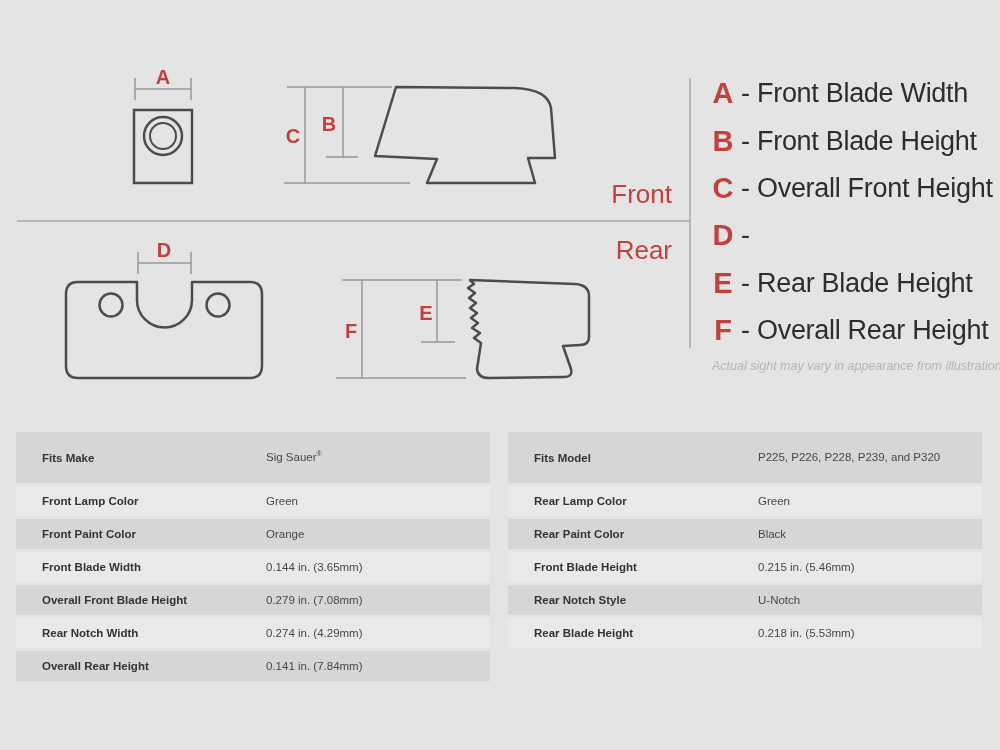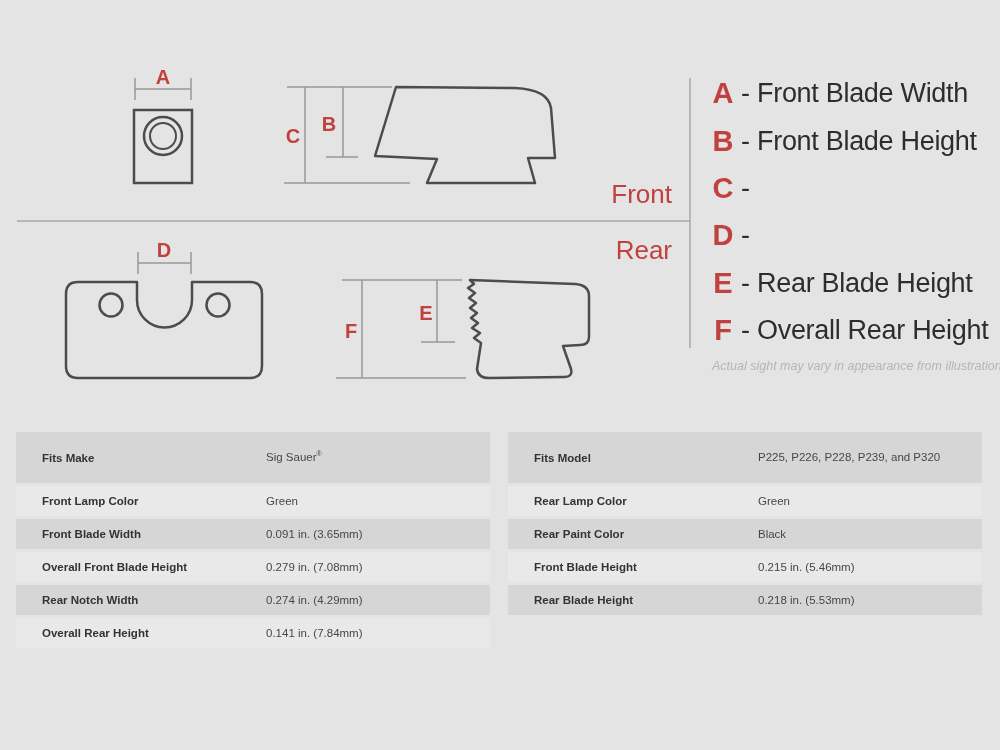"Overall Front Height" span.legend-label { html: none -> <span>Overall Front Height</span> }
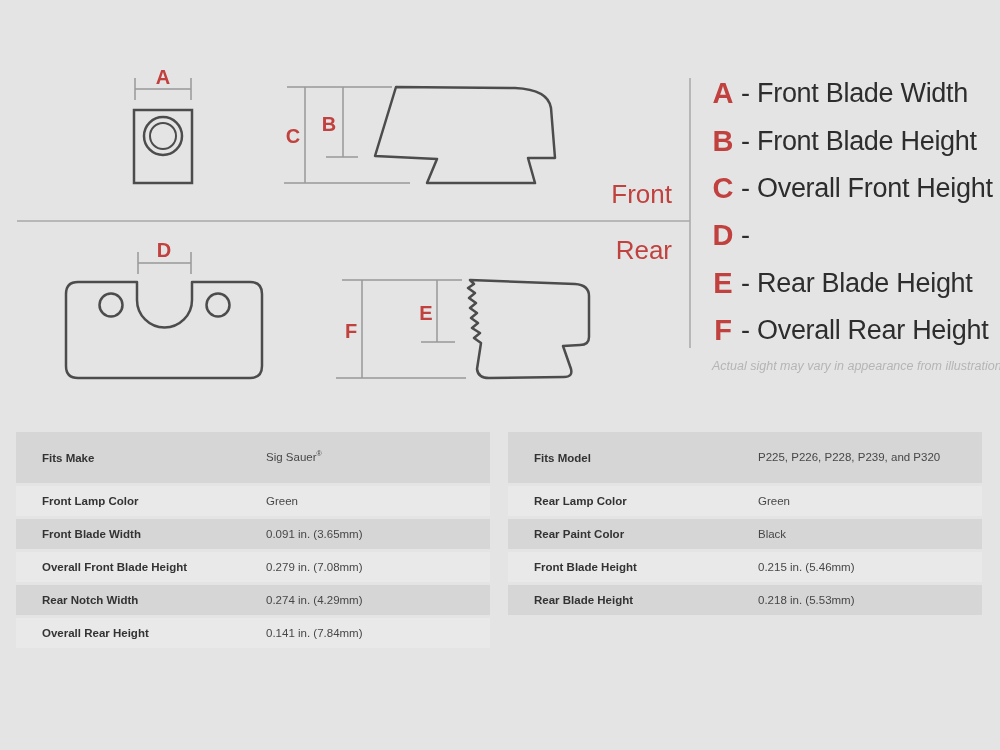"Front Paint Color" div.spec-row { html: none -> <div> <span>Front Paint Color</span> <span>Orange</span> </div> }
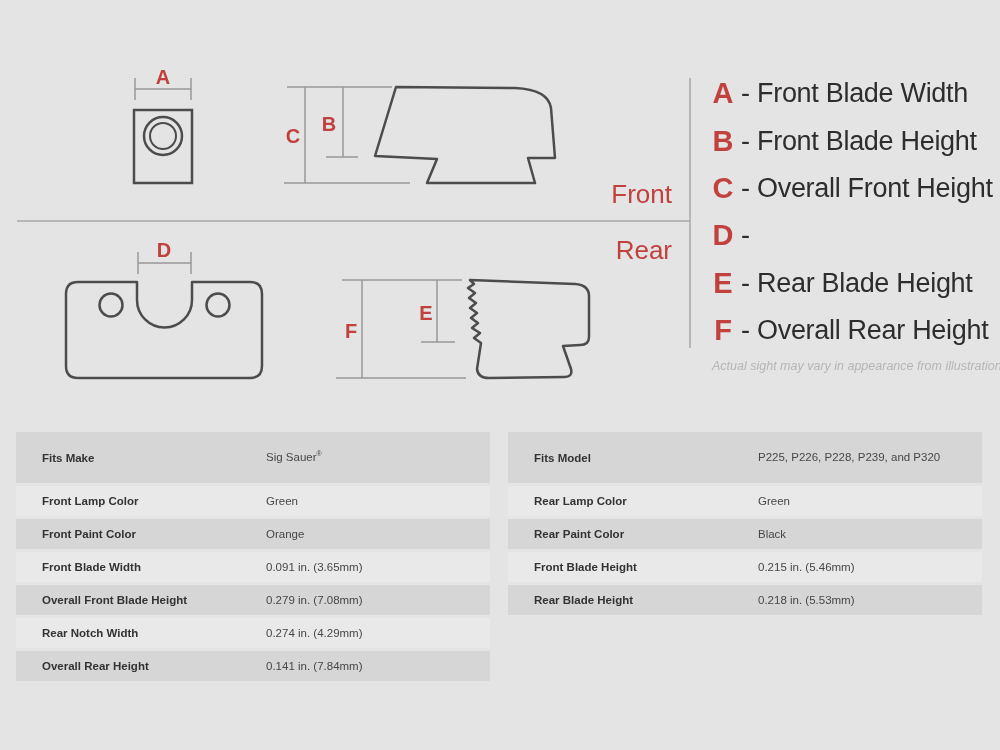"0.091 in. (3.65mm)" span.spec-value { text: 0.091 -> 0.144 }
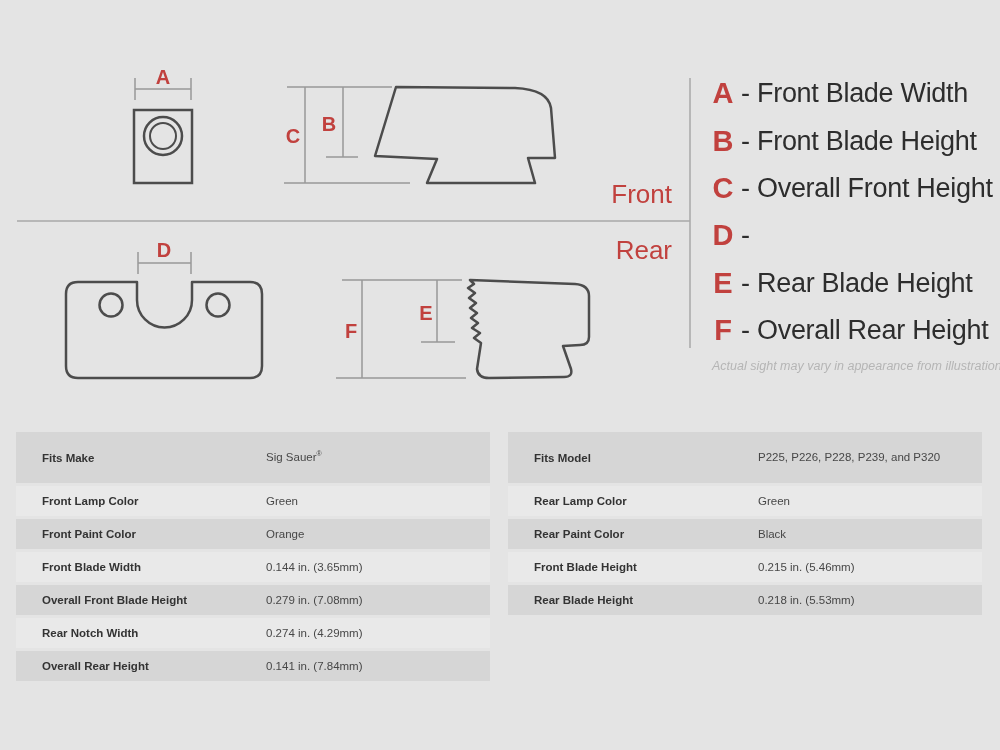"Rear Notch Style" div.spec-row { html: none -> <div> <span>Rear Notch Style</span> <span>U-Notch</span> </div> }
